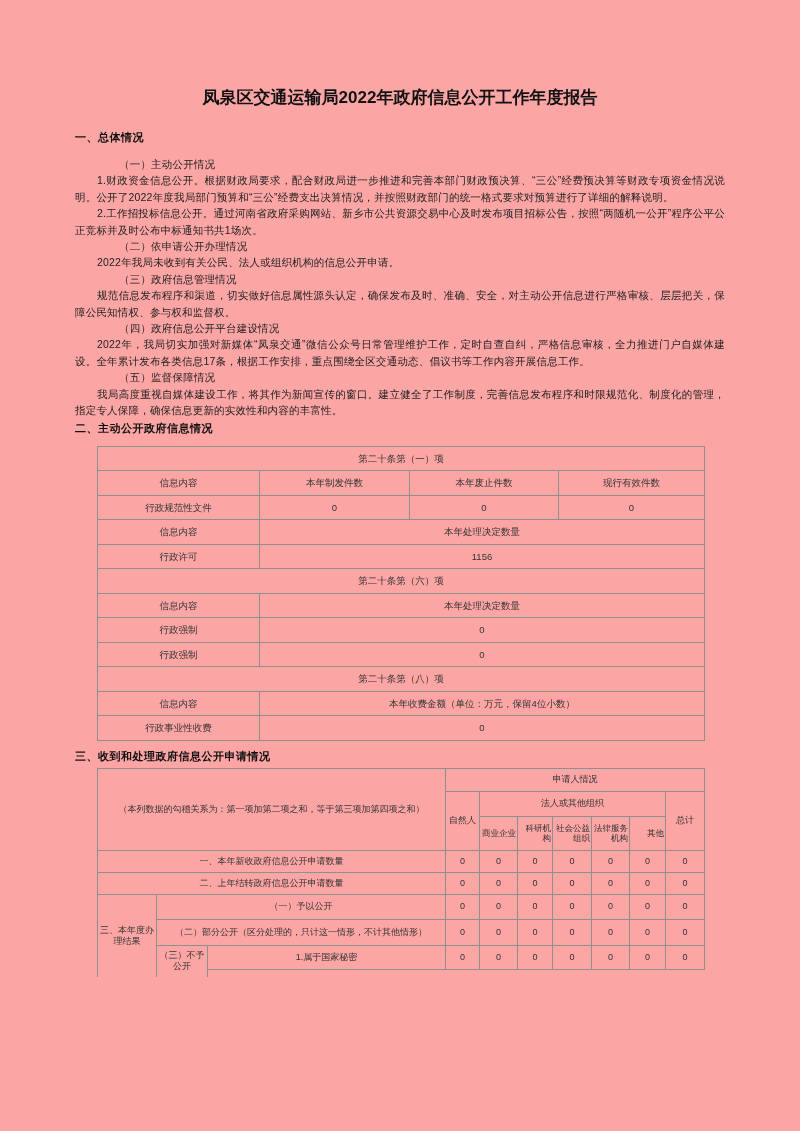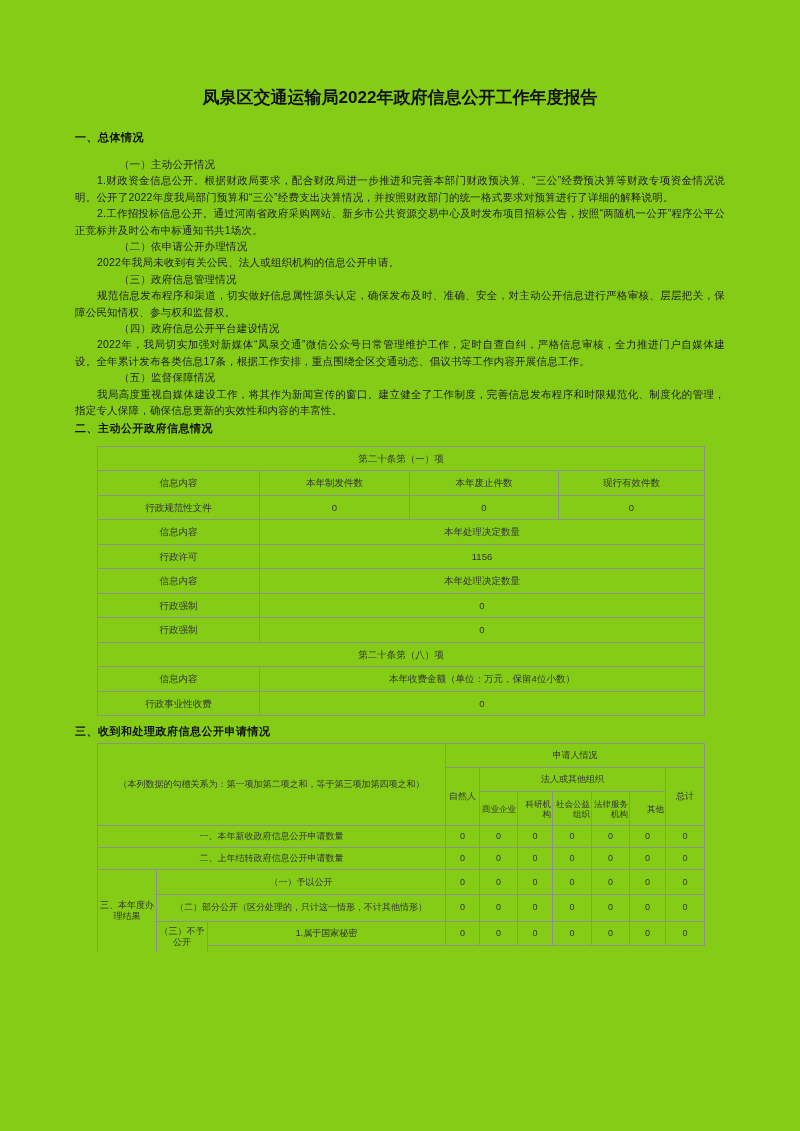"凤泉区交通运输局2022年政府信息公开工作年度报告" .page { background: #84cc16 -> #fca5a5 }
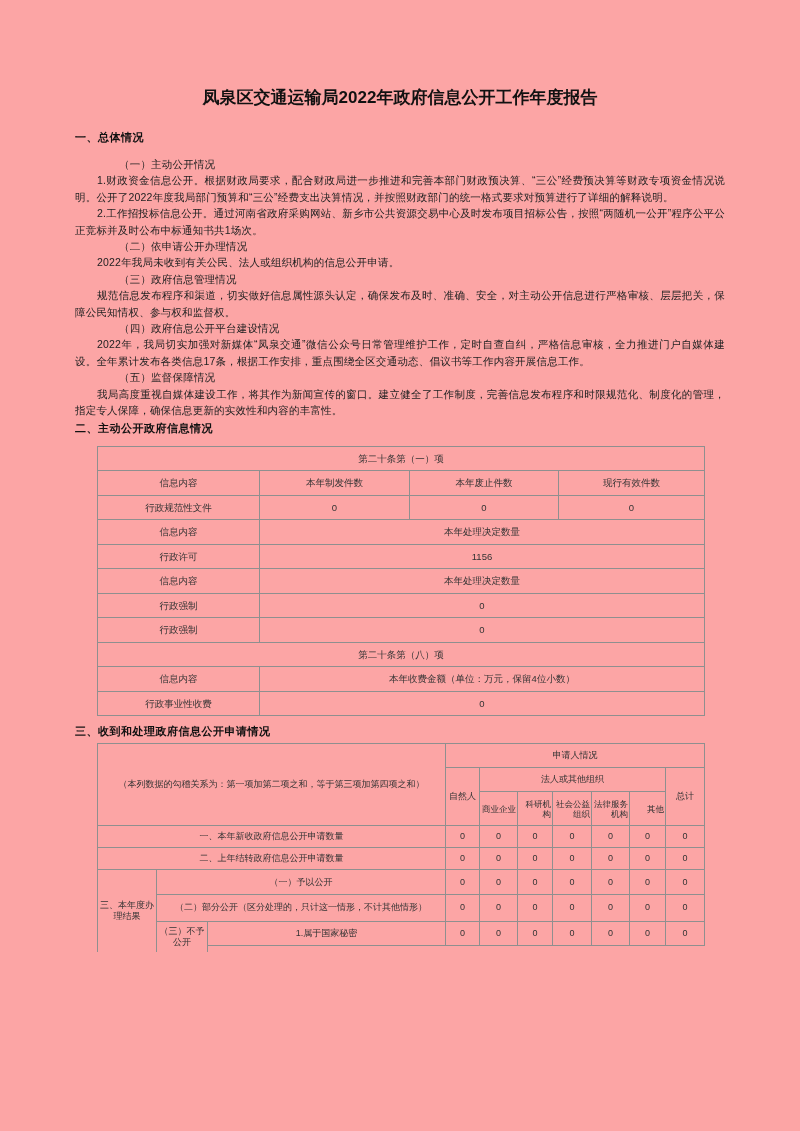"第二十条第（六）项" tr { html: none -> <tr> <td>第二十条第（六）项</td> </tr> }
